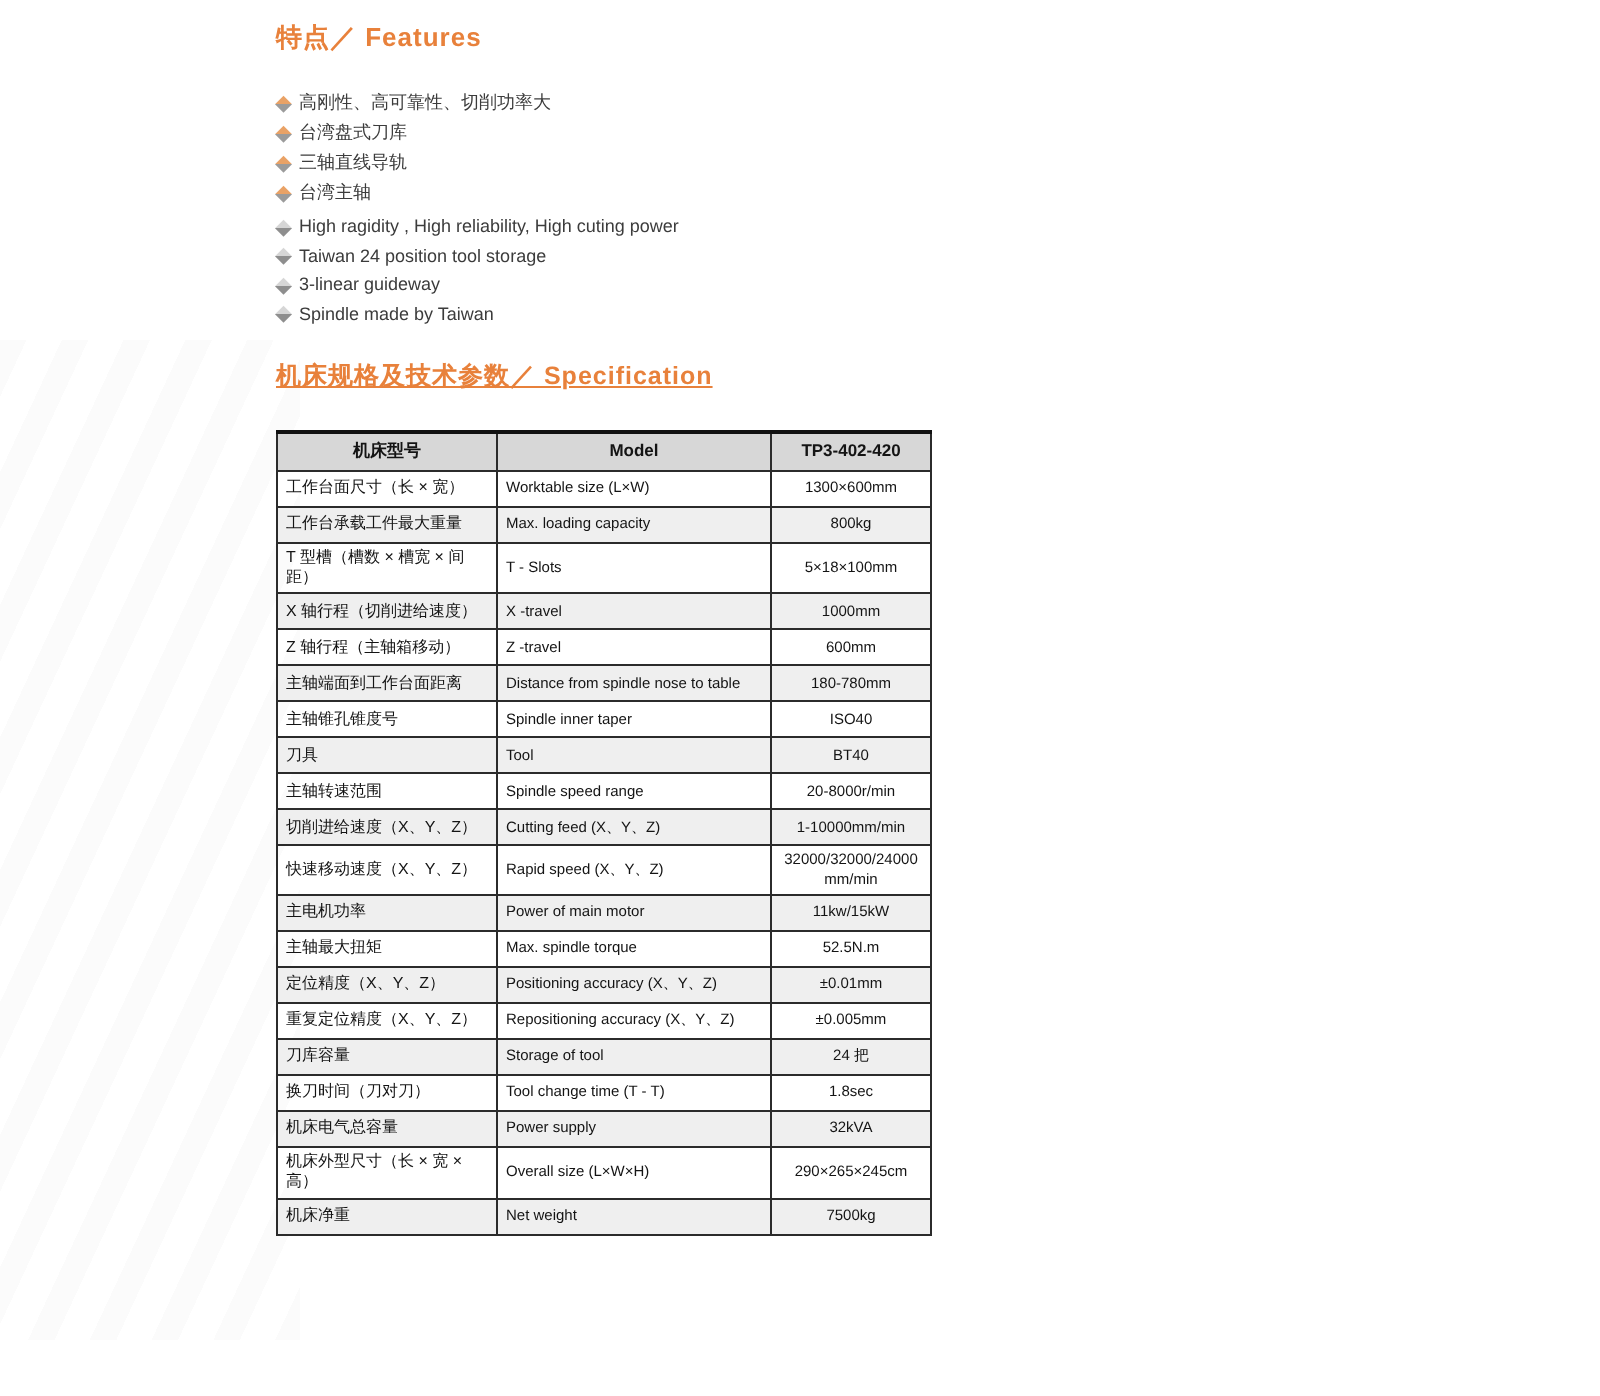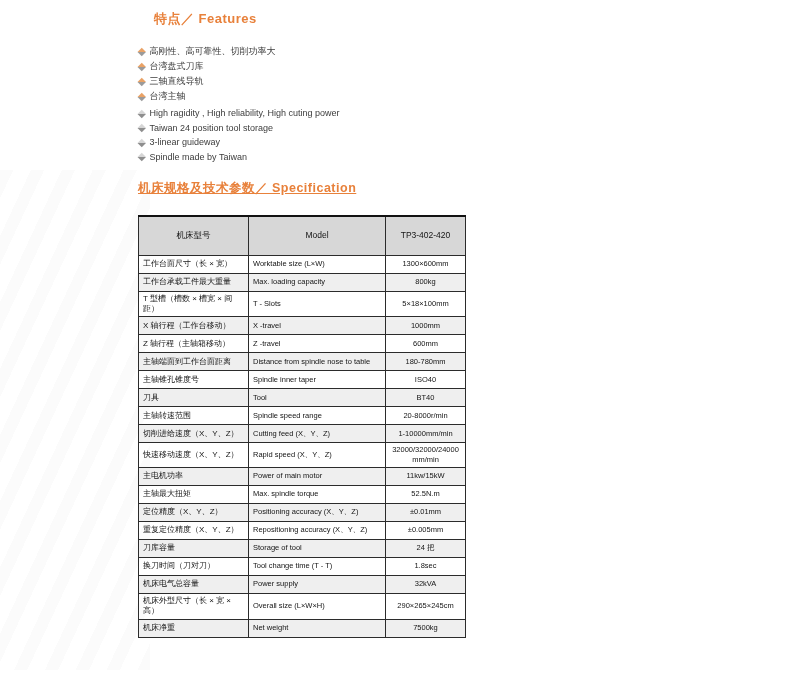"特点／ Features" #features-title { margin-left: 16px -> none }
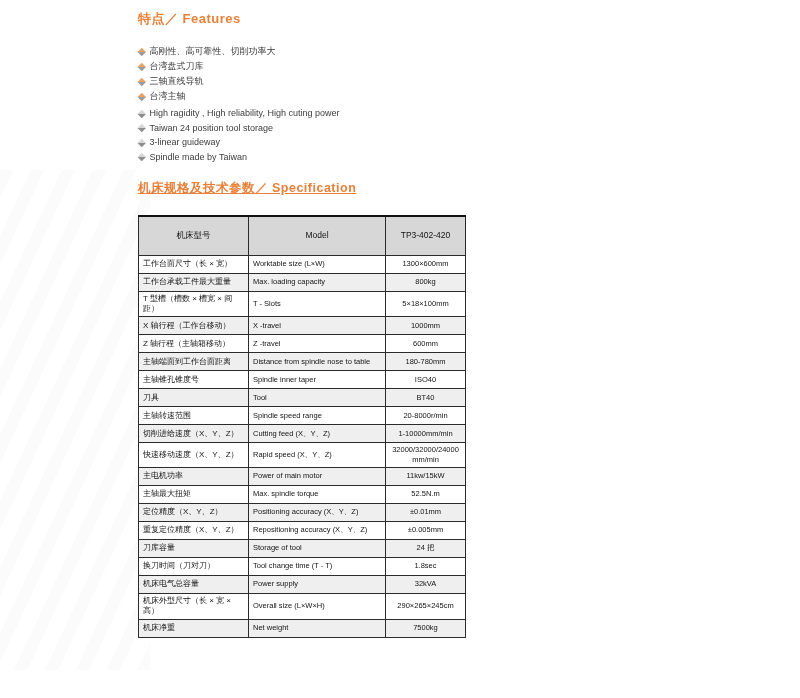"机床型号" #spec-table thead th { font-weight: normal -> bold; height: 39px -> 19px }
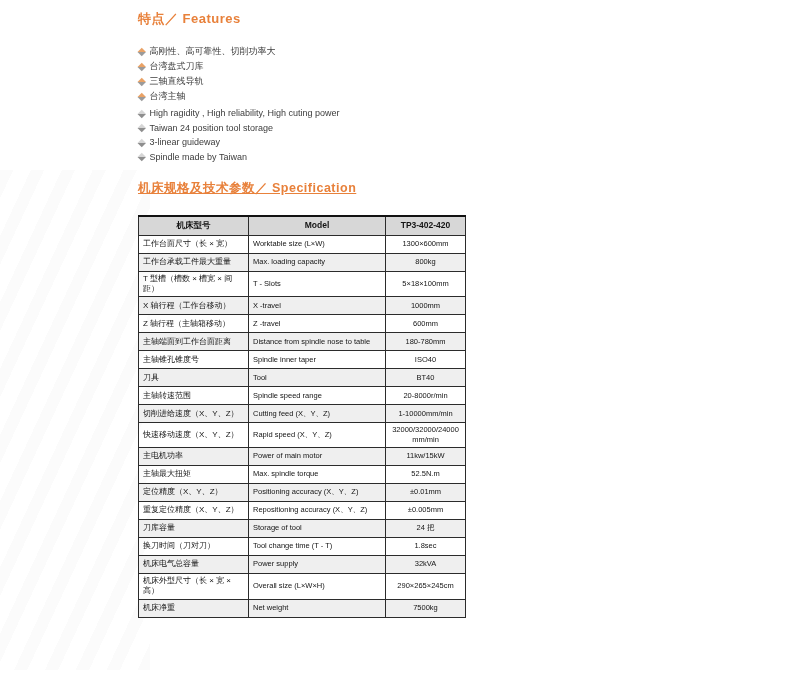"X 轴行程（工作台移动）" td { text: 工作台移动 -> 切削进给速度 }
